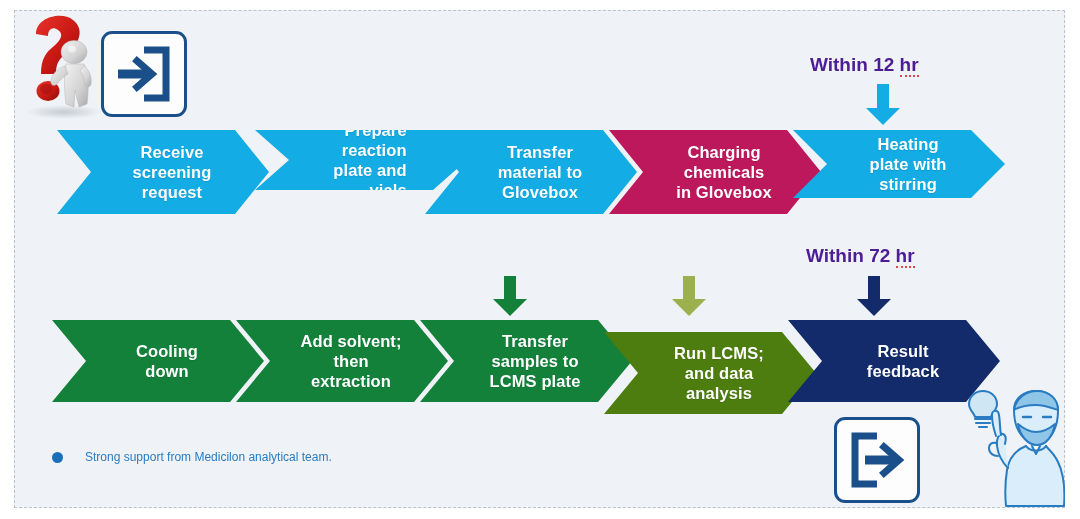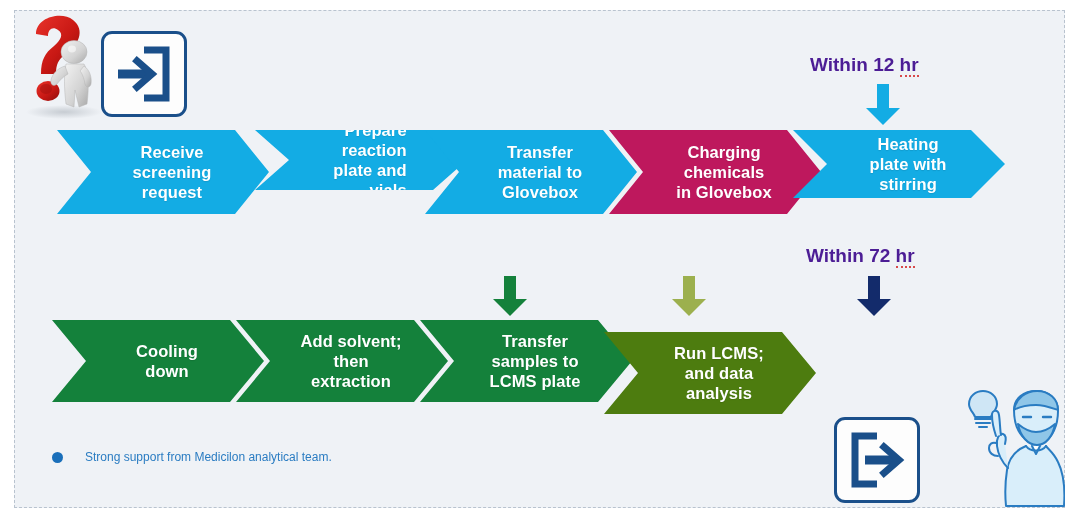"Result" div.chev { html: none -> <div> <span>Result feedback</span> </div> }
